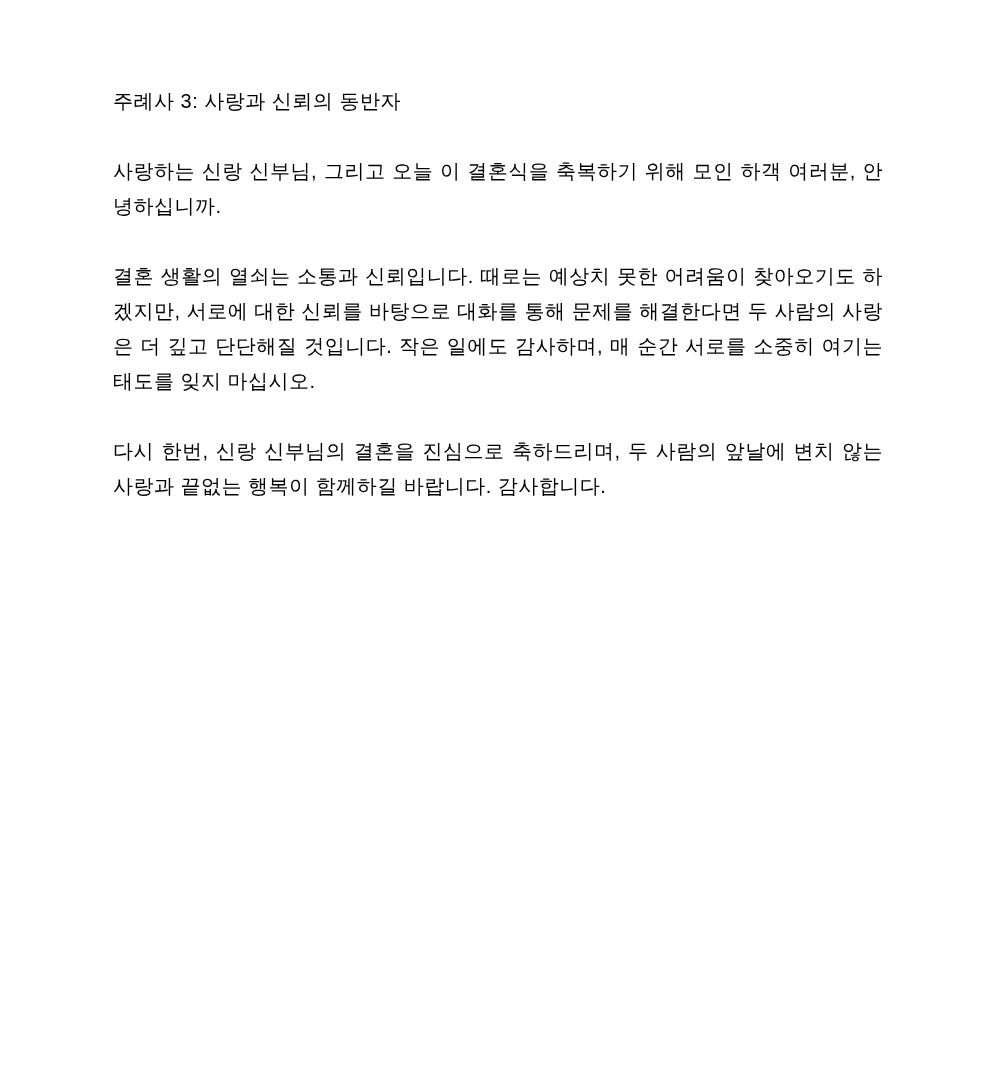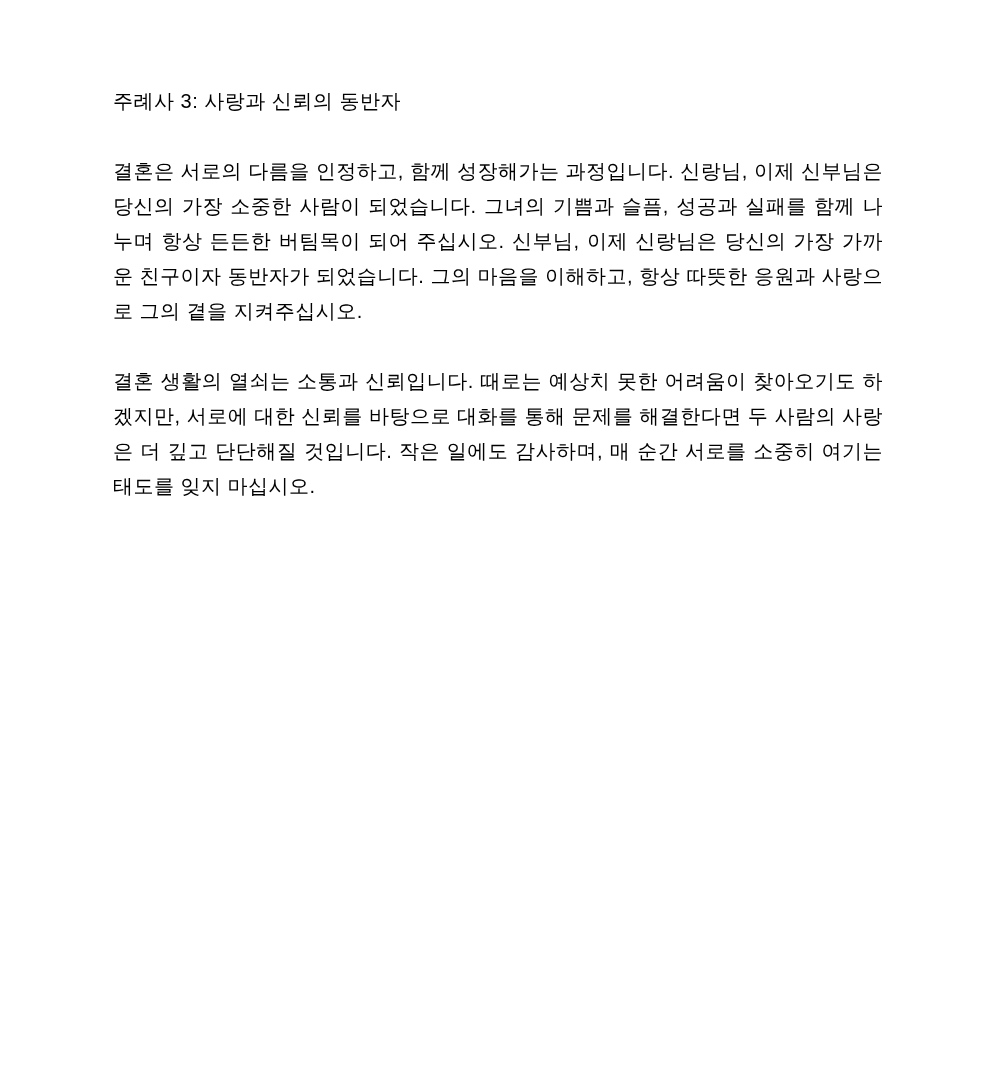"사랑하는 신랑 신부님, 그리고 오늘" p.doc-paragraph { html: none -> <p>사랑하는 신랑 신부님, 그리고 오늘 이 결혼식을 축복하기 위해 모인 하객 여러분, 안녕하십니까.</p> }
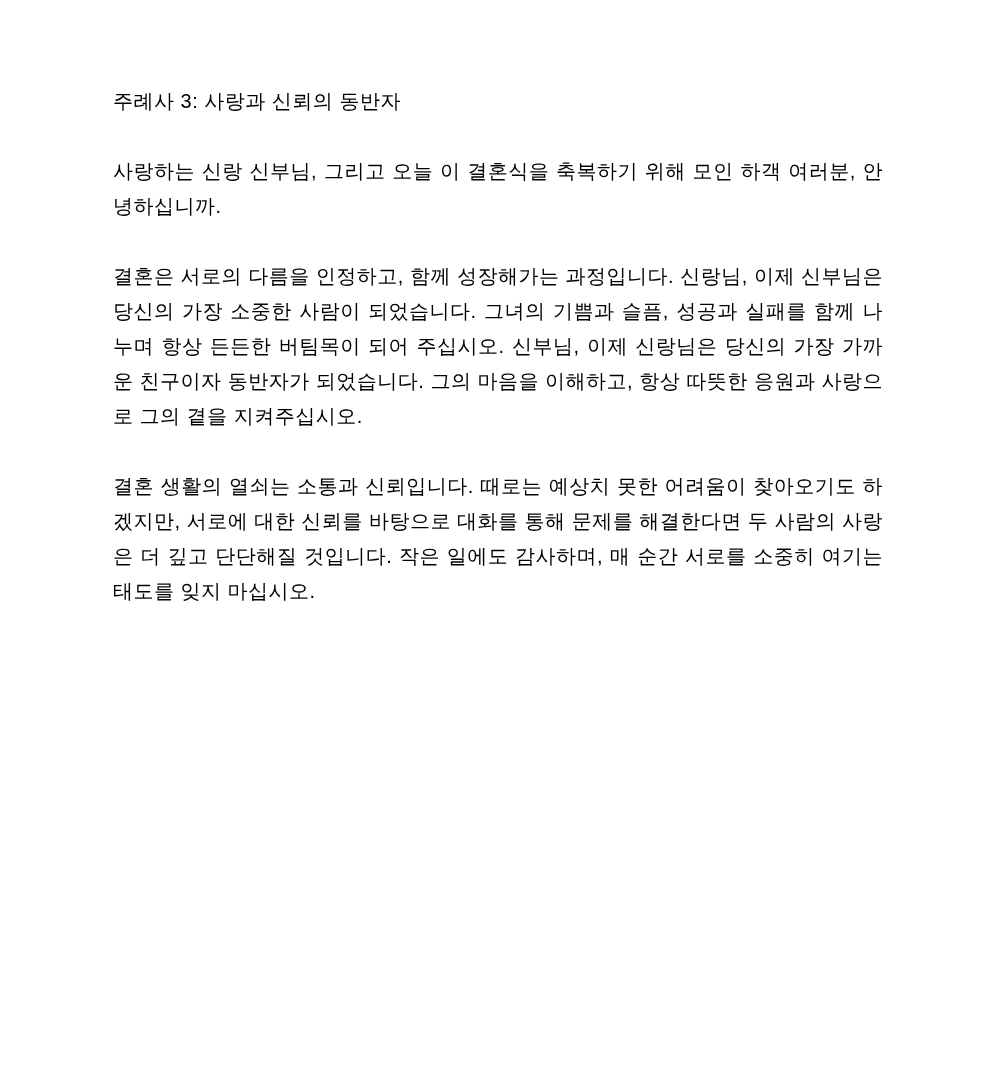"결혼은 서로의 다름을 인정하고, 함께" p.doc-paragraph { html: <p>결혼은 서로의 다름을 인정하고, 함께 성장해가는 과정입니다. 신랑님, 이제 신부님은 당신의 가장 소중한 사람이 되었습니다. 그녀의 기쁨과 슬픔, 성공과 실패를 함께 나누며 항상 든든한 버팀목이 되어 주십시오. 신부님, 이제 신랑님은 당신의 가장 가까운 친구이자 동반자가 되었습니다. 그의 마음을 이해하고, 항상 따뜻한 응원과 사랑으로 그의 곁을 지켜주십시오.</p> -> none }
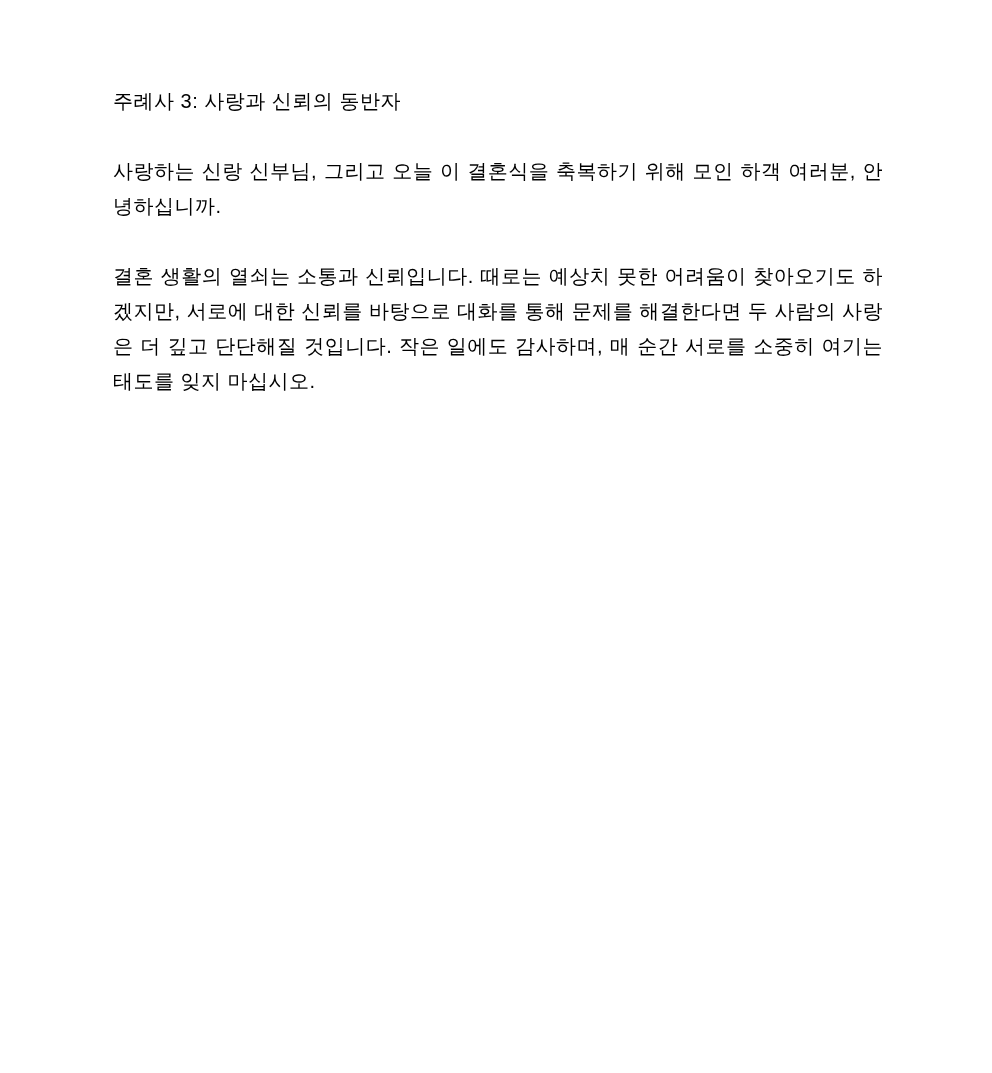"다시 한번, 신랑 신부님의 결혼을" p.doc-paragraph { html: none -> <p>다시 한번, 신랑 신부님의 결혼을 진심으로 축하드리며, 두 사람의 앞날에 변치 않는 사랑과 끝없는 행복이 함께하길 바랍니다. 감사합니다.</p> }
